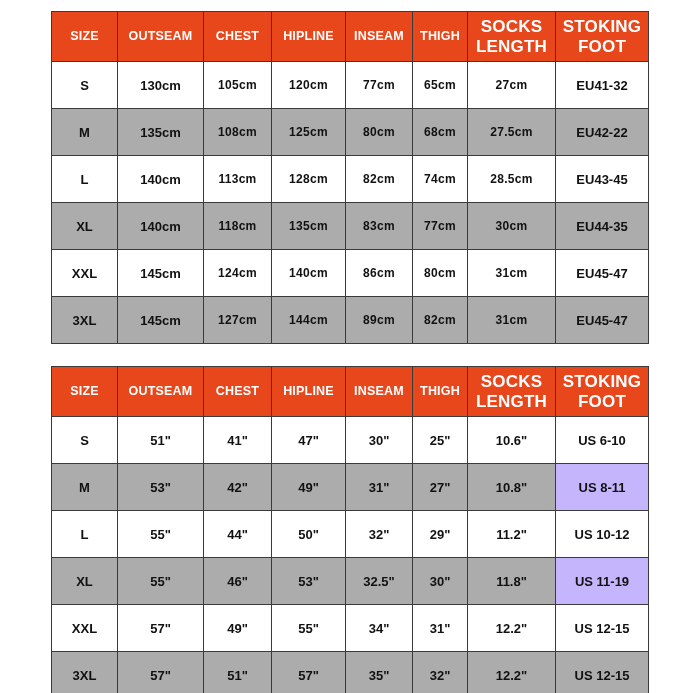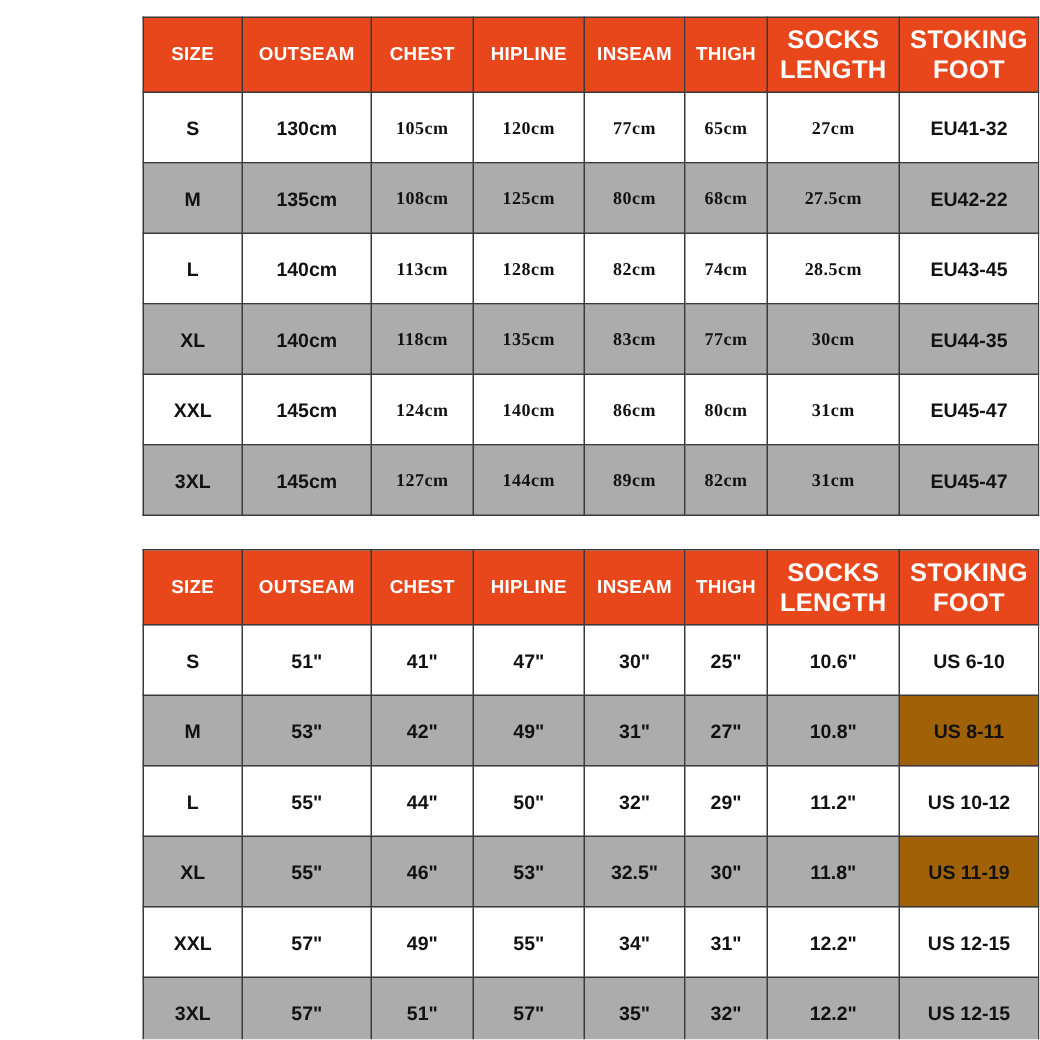"SIZE" .size-table { margin-left: 44px -> none }
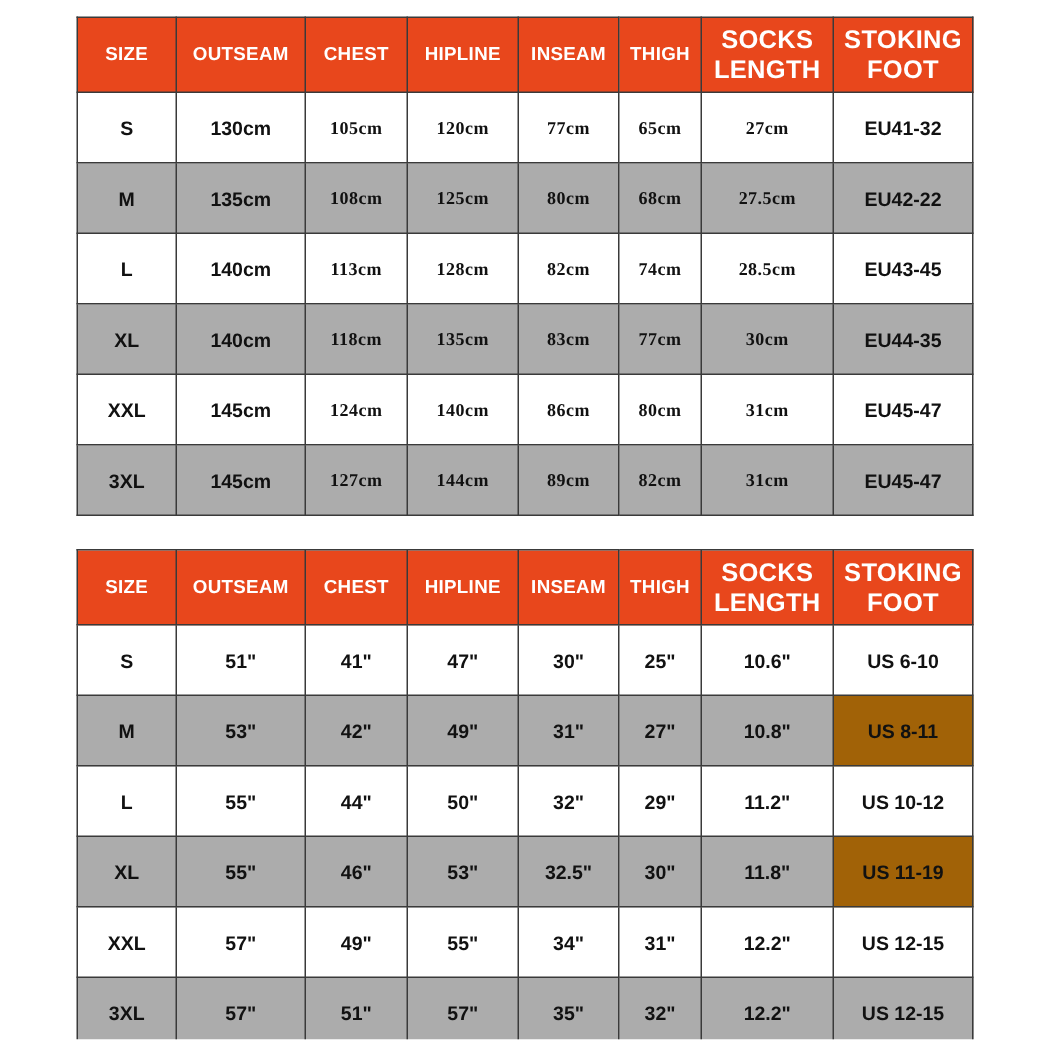"105cm" .size-table tbody td.mono { font-family: Liberation Serif, serif -> Liberation Sans, sans-serif }
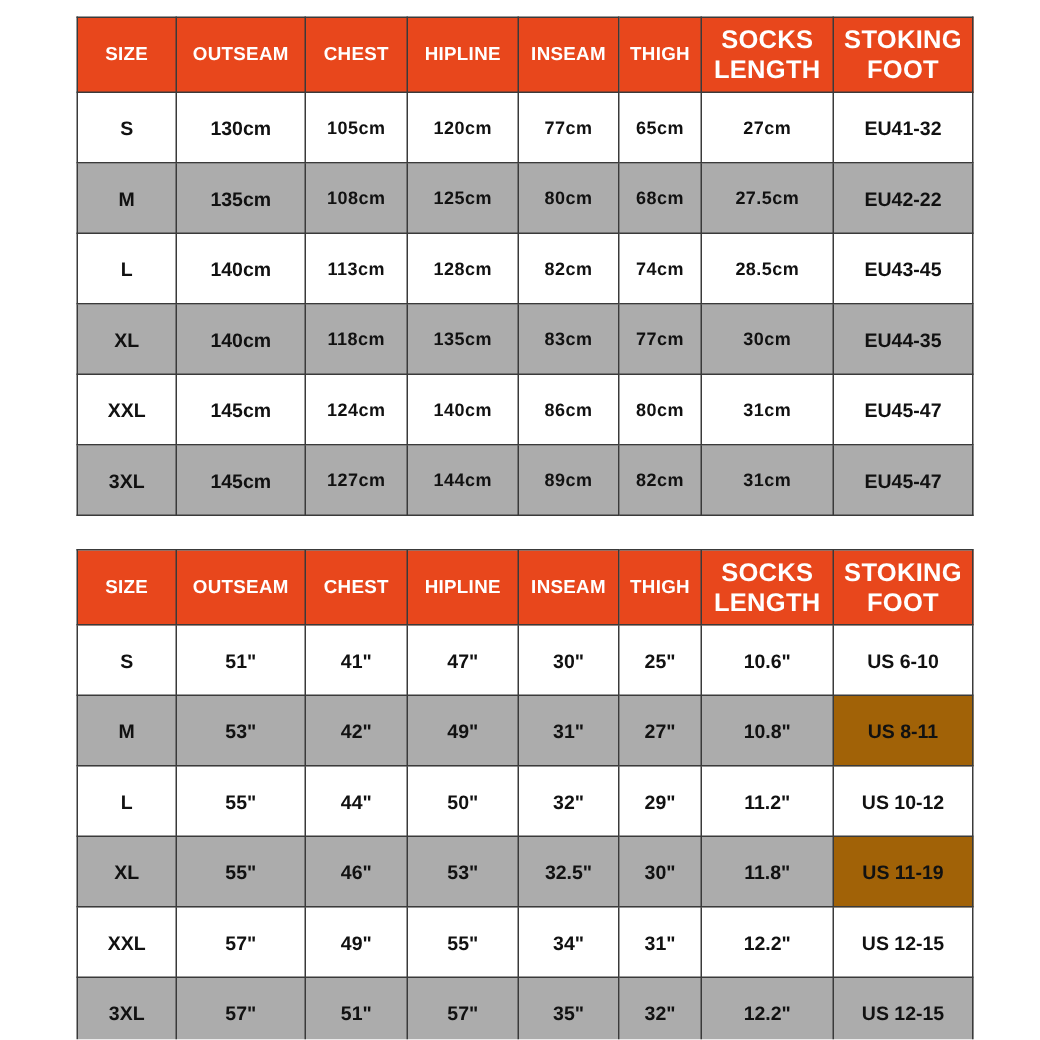"US 8-11" .size-table tbody tr.row-gray td.light-cell { background: #a16207 -> #c4b5fd }
